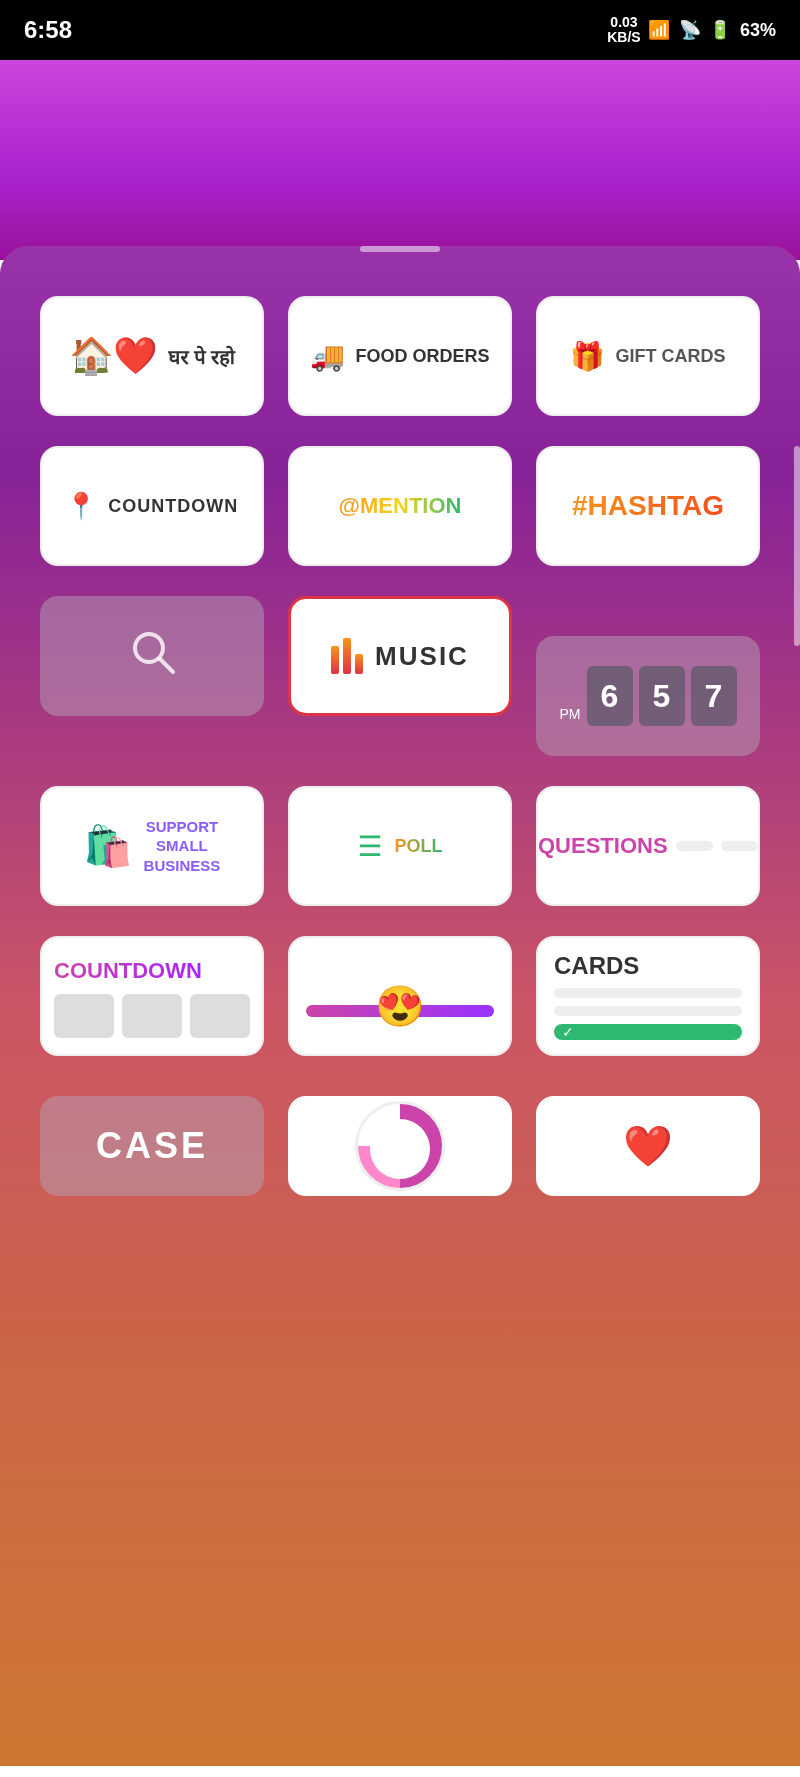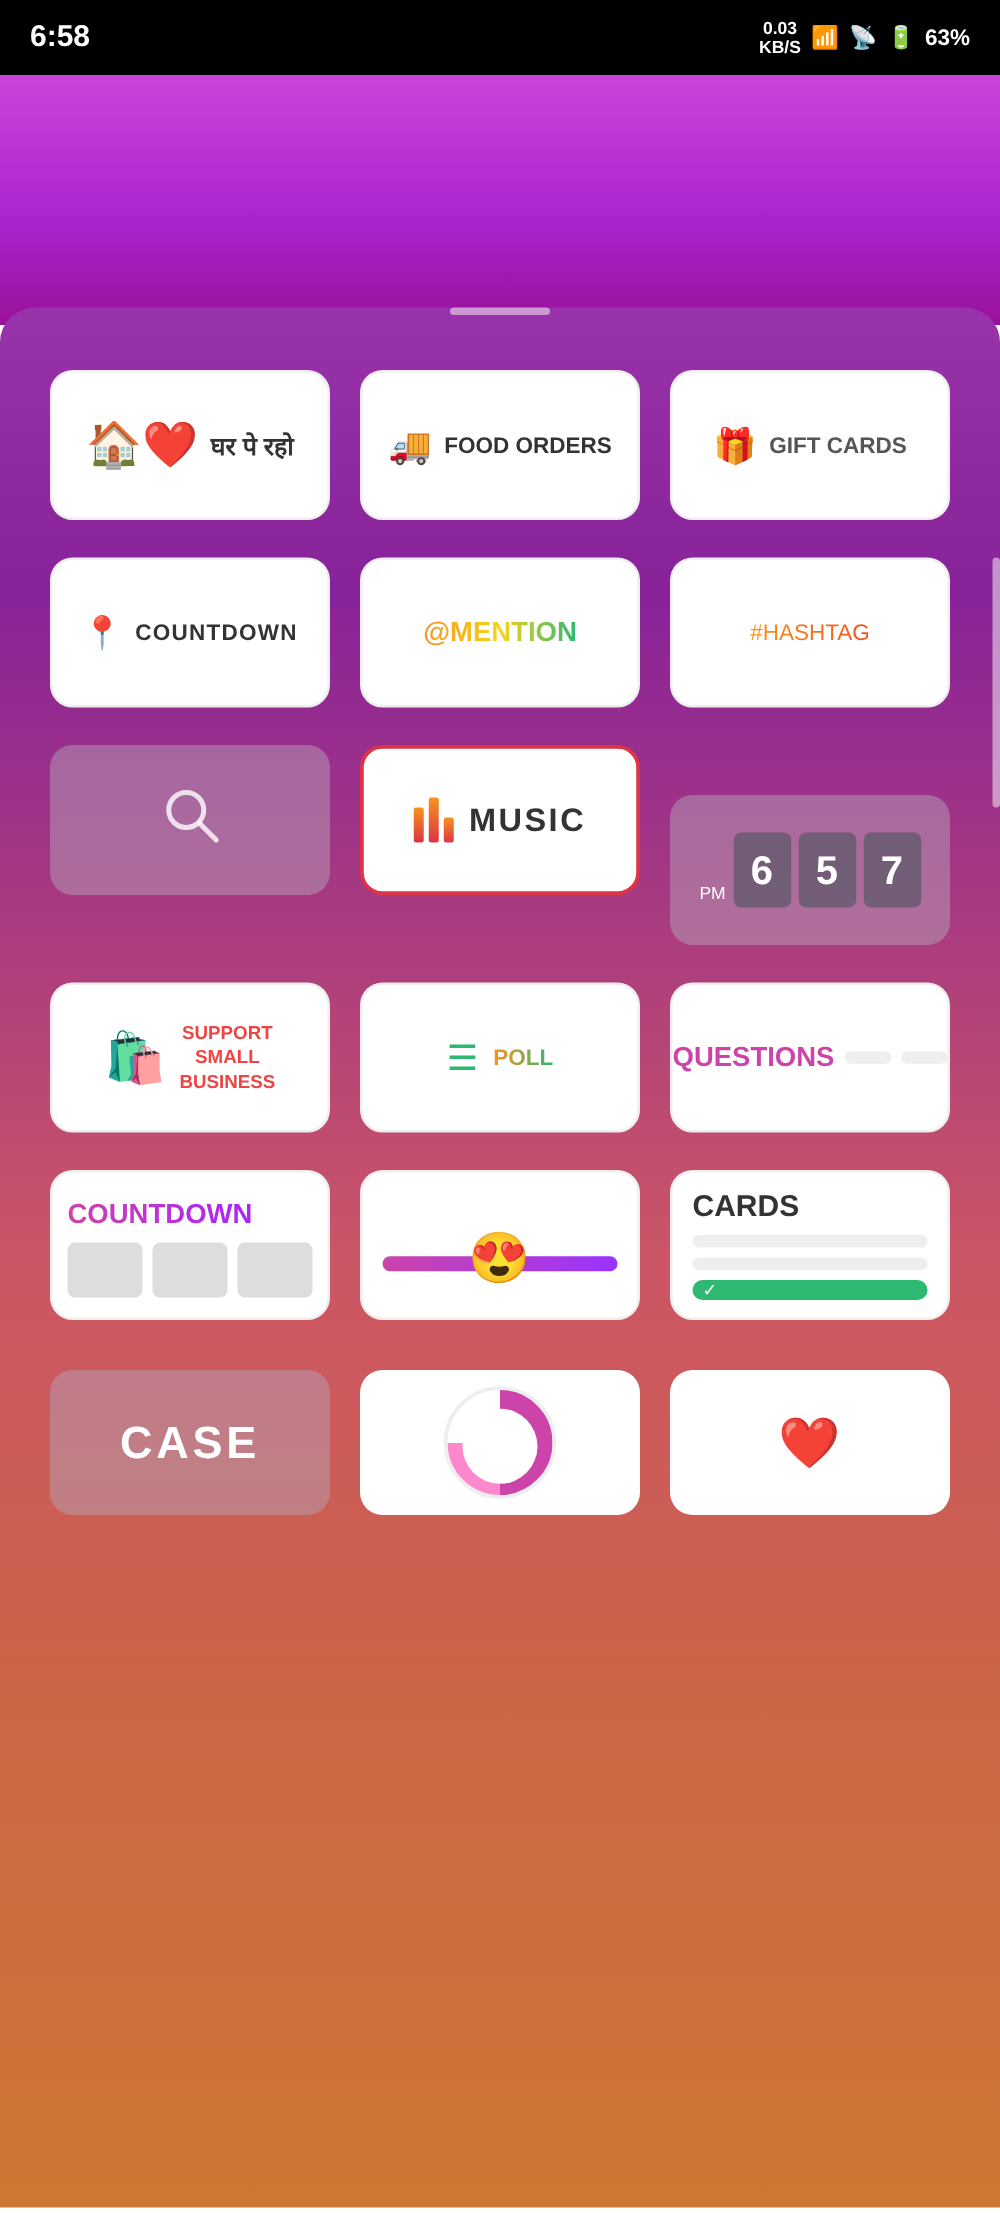"#HASHTAG" .sticker-hashtag-text { font-size: 18px -> 28px; font-weight: 400 -> 700 }
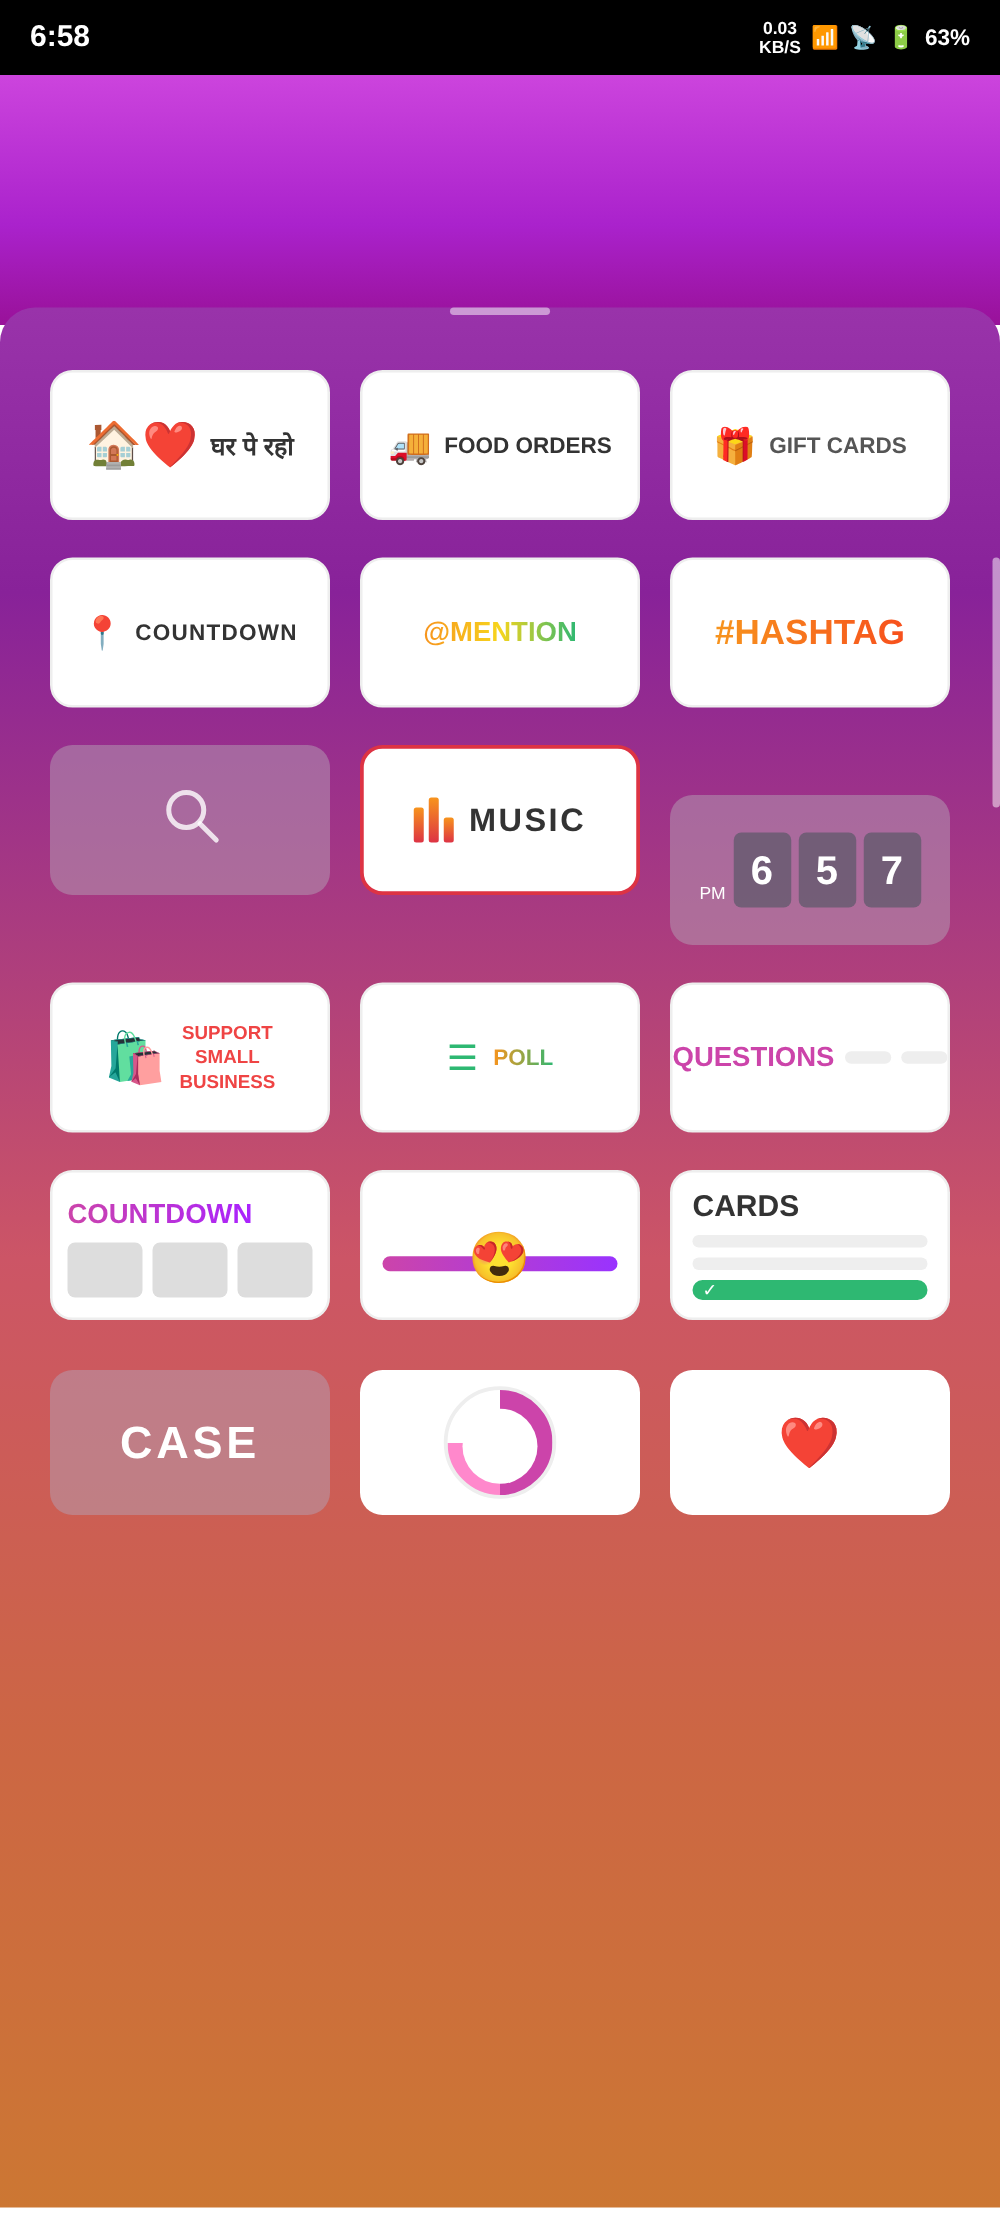"SUPPORT" .support-text { color: #ef4444 -> #8b5cf6 }
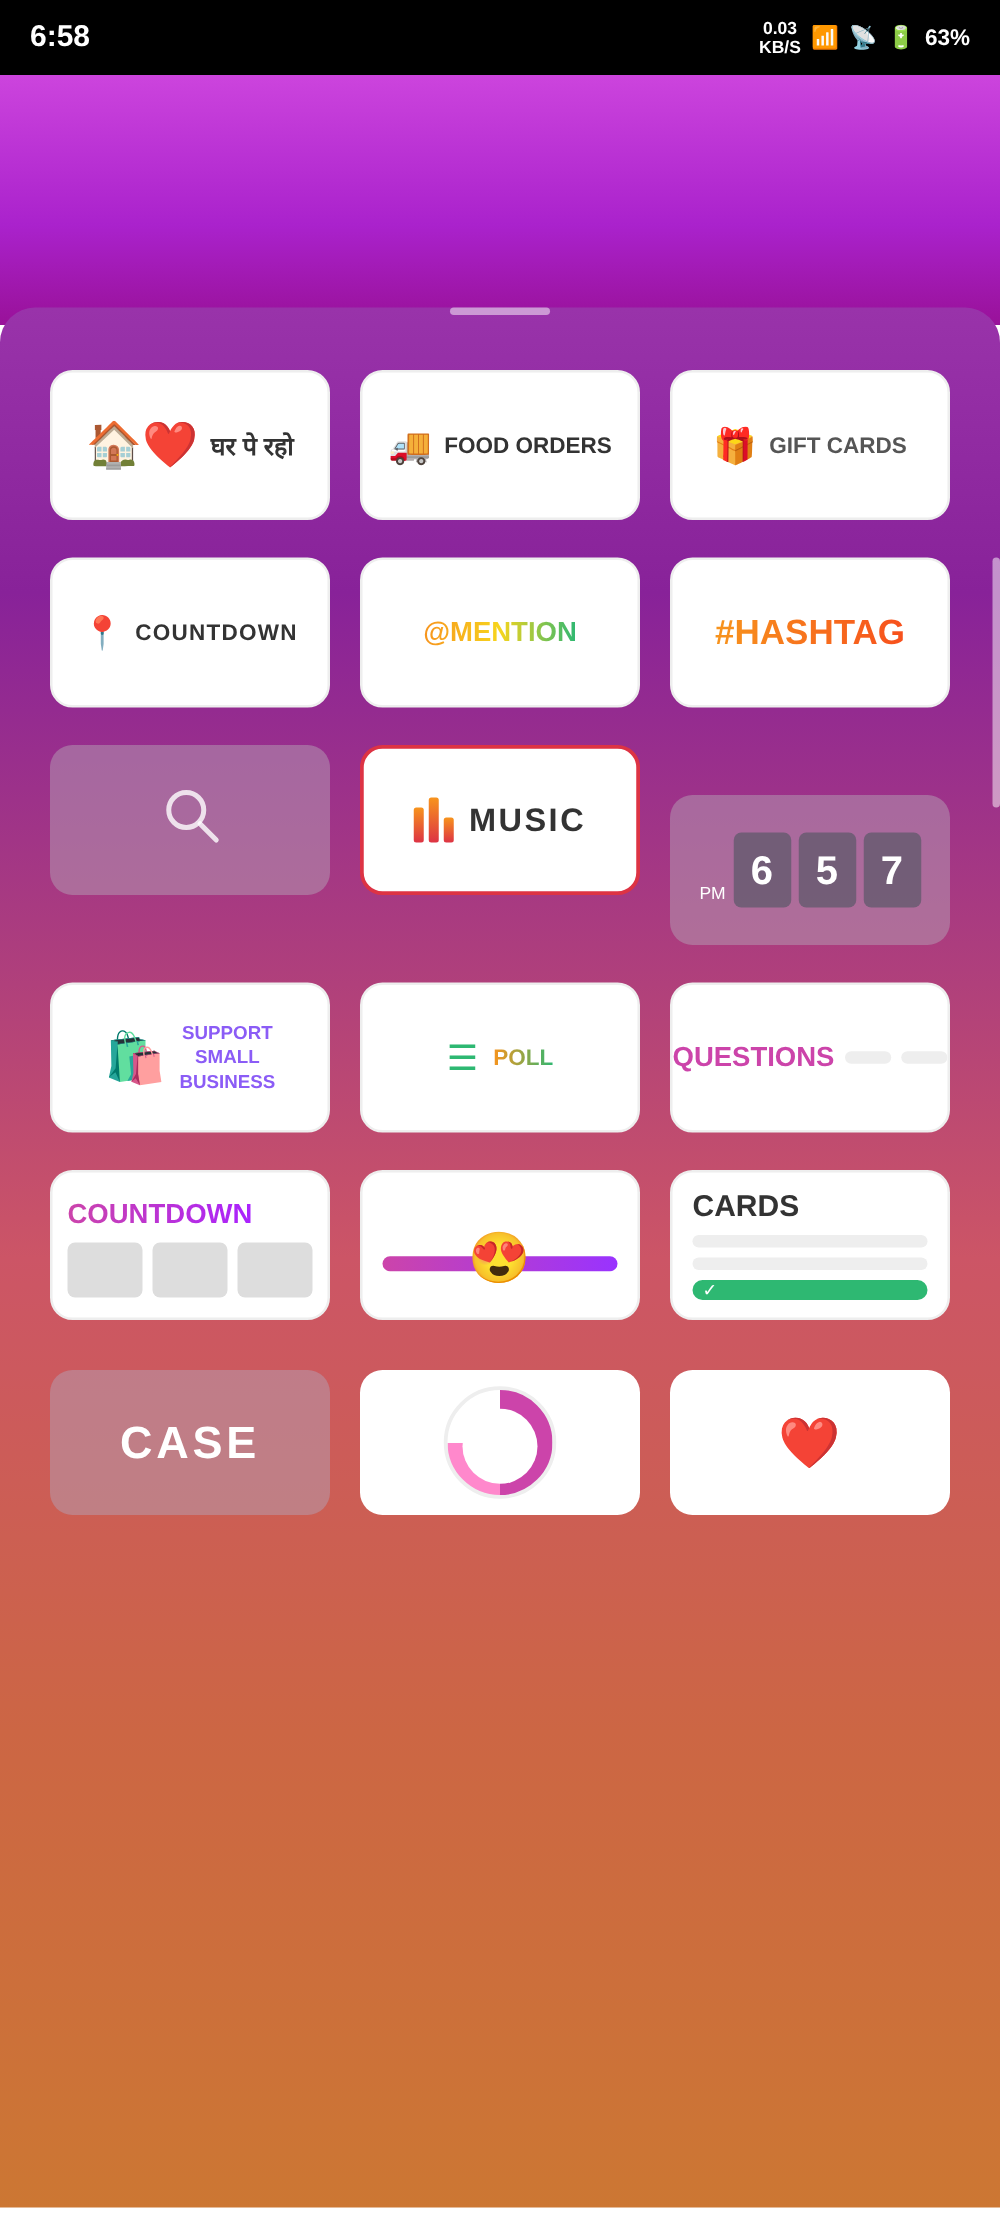"CASE" .sticker-partial { height: 116px -> 100px }
